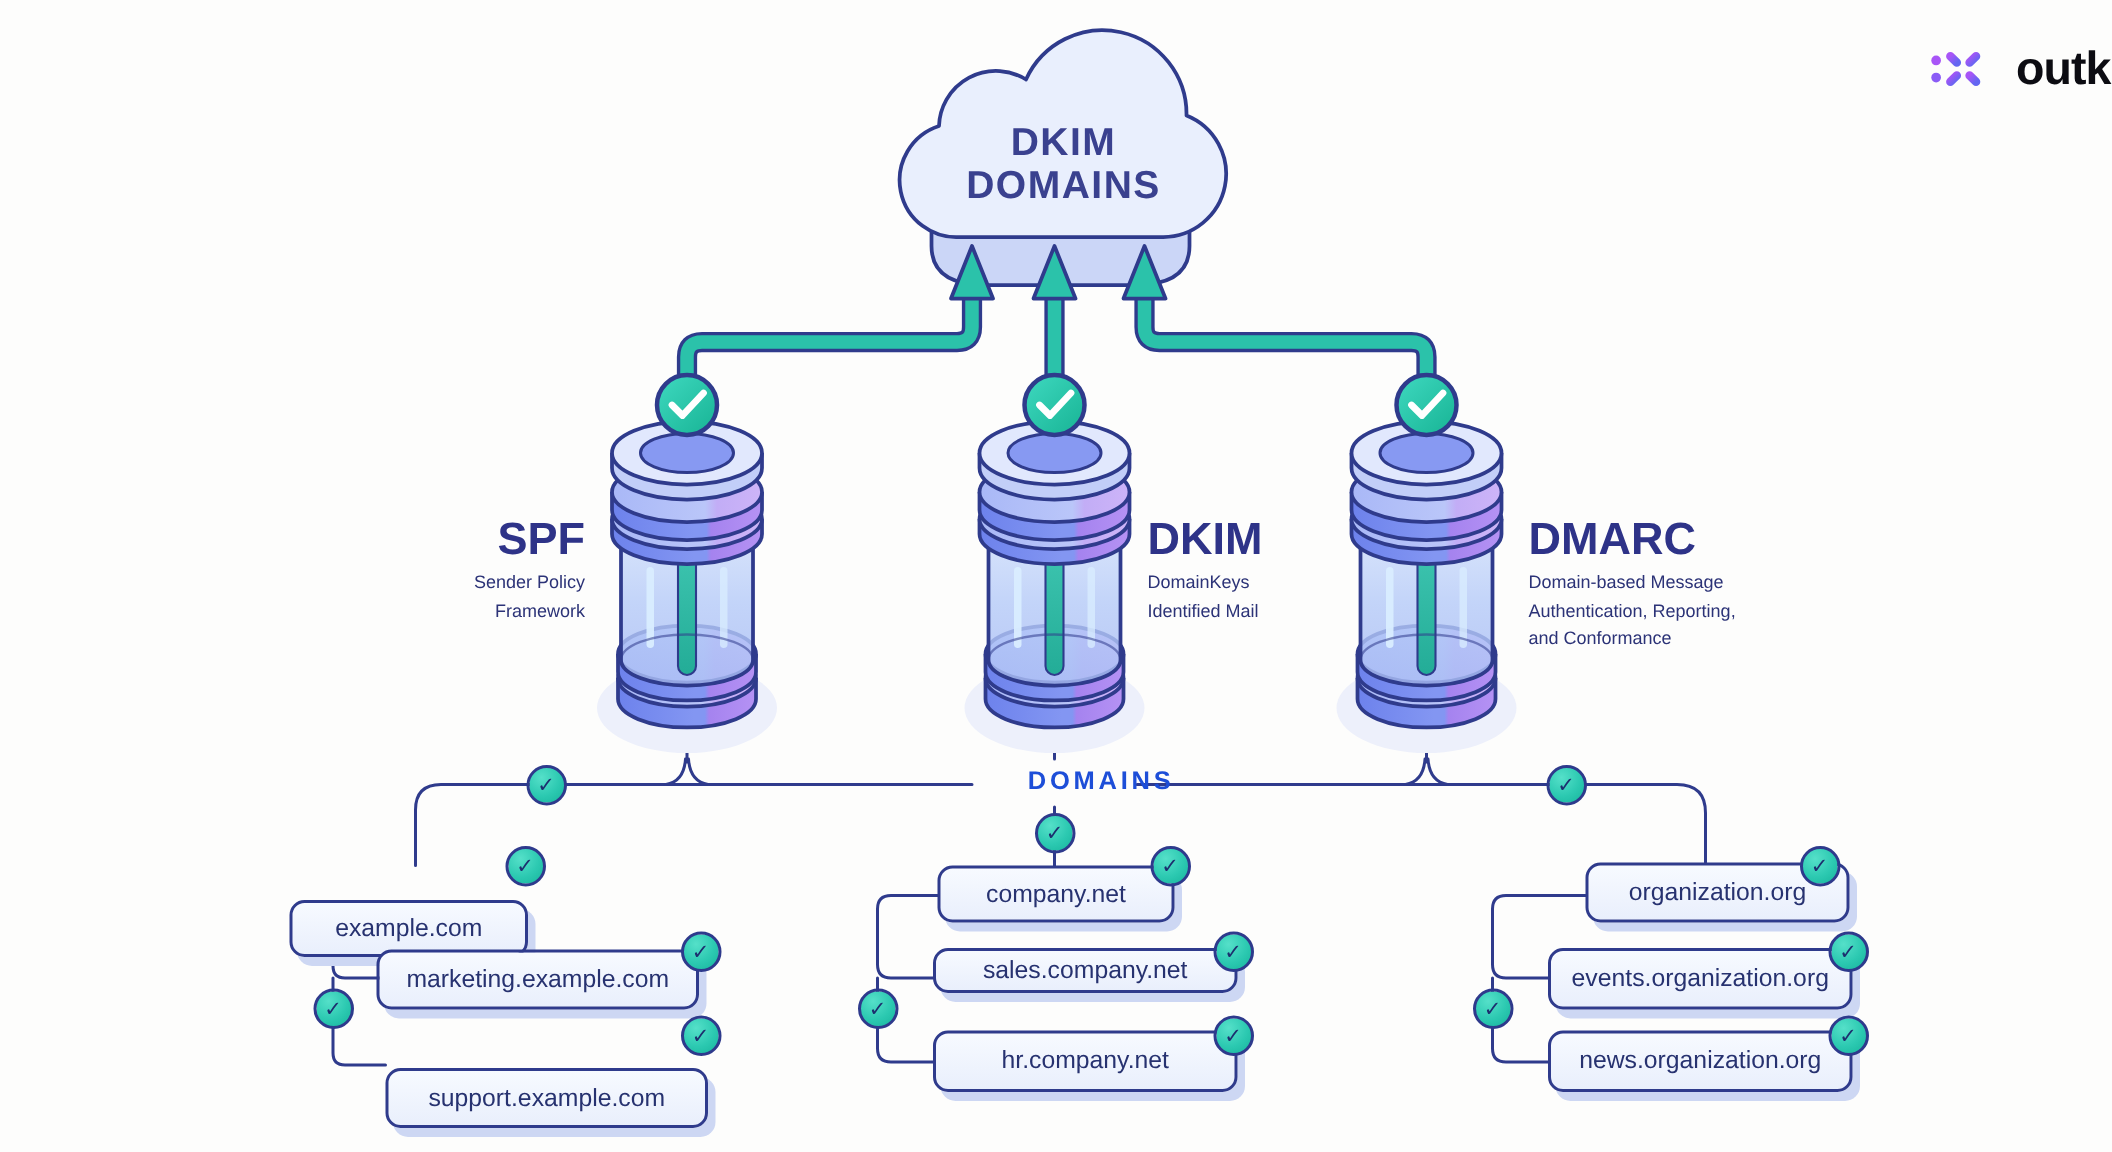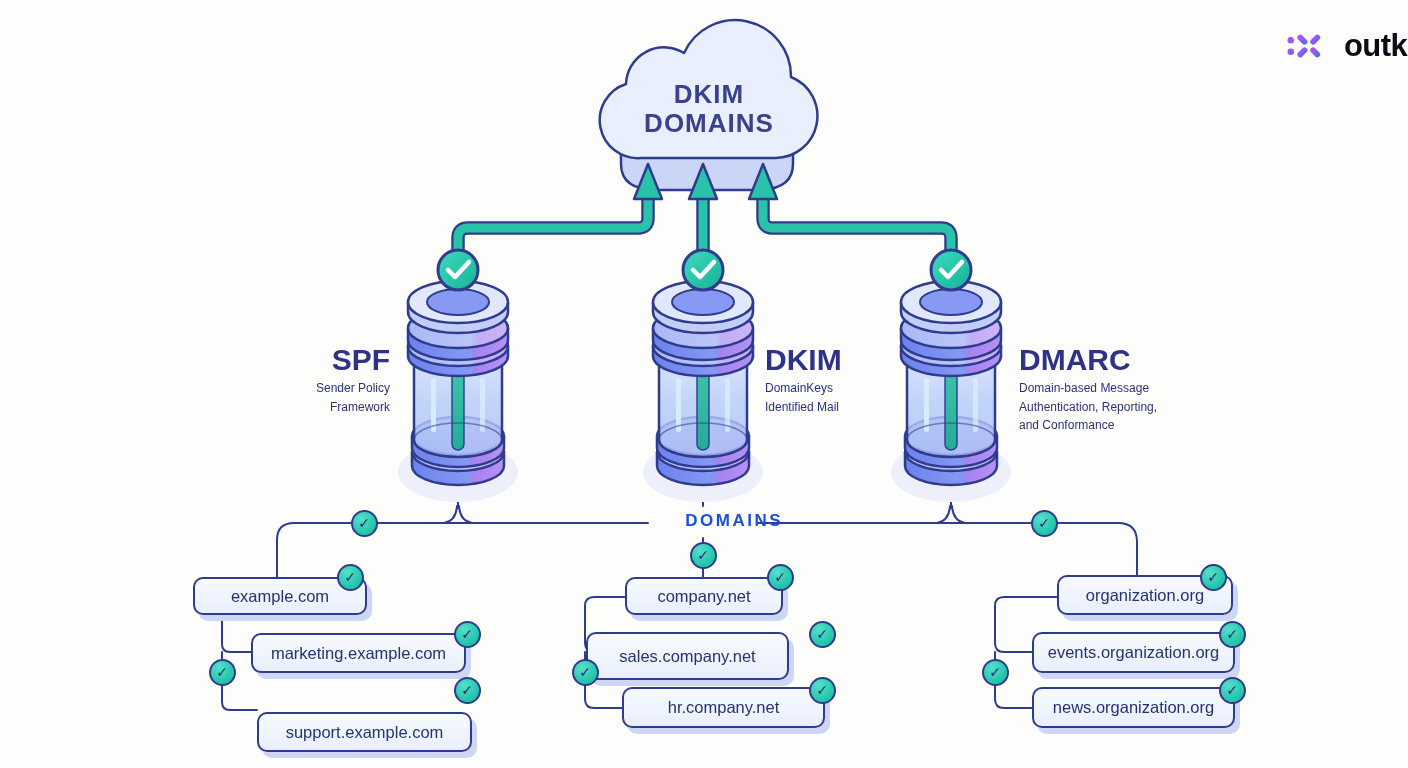"example.com" div.dbox { top: 577px -> 600px; width: 174px -> 159px }
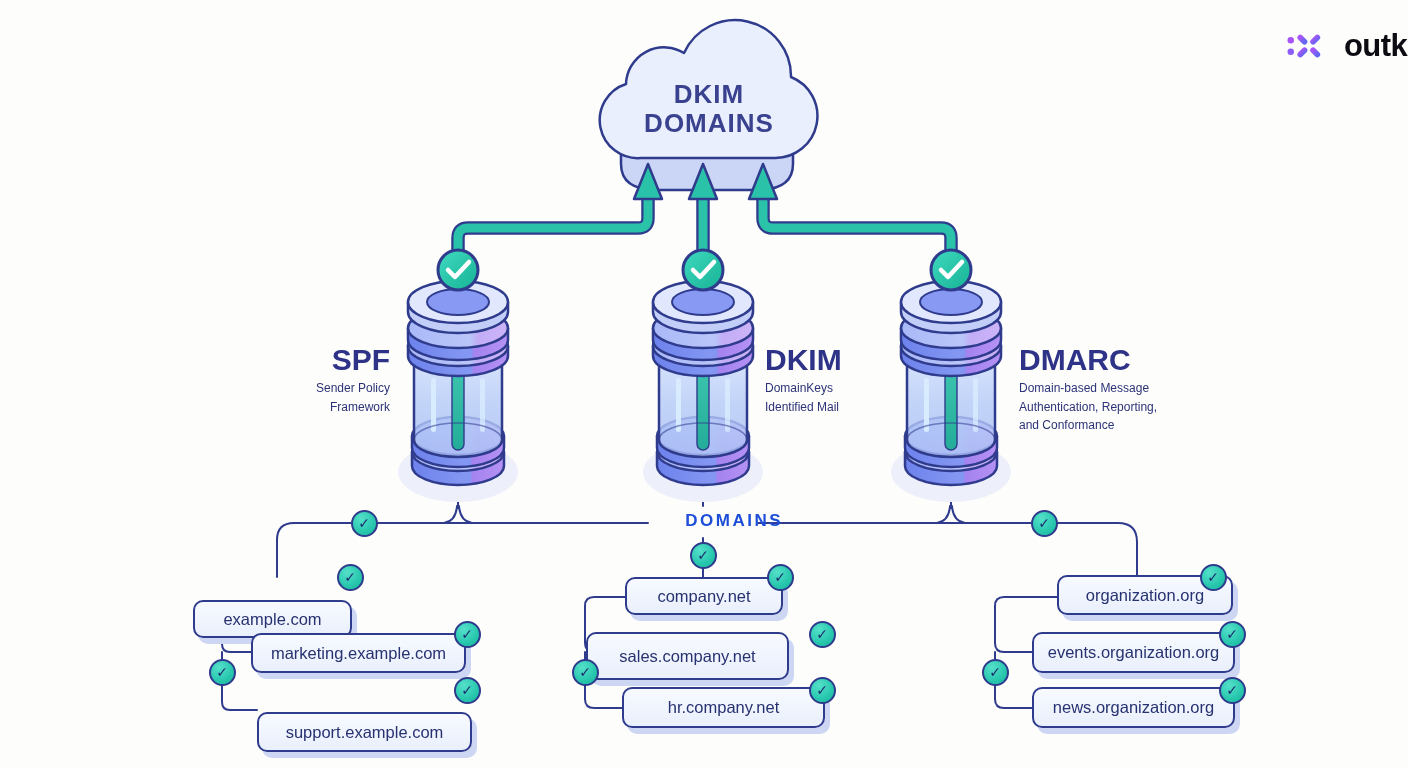"sales.company.net" div.dbox { height: 48px -> 30px; left: 586px -> 622px }
